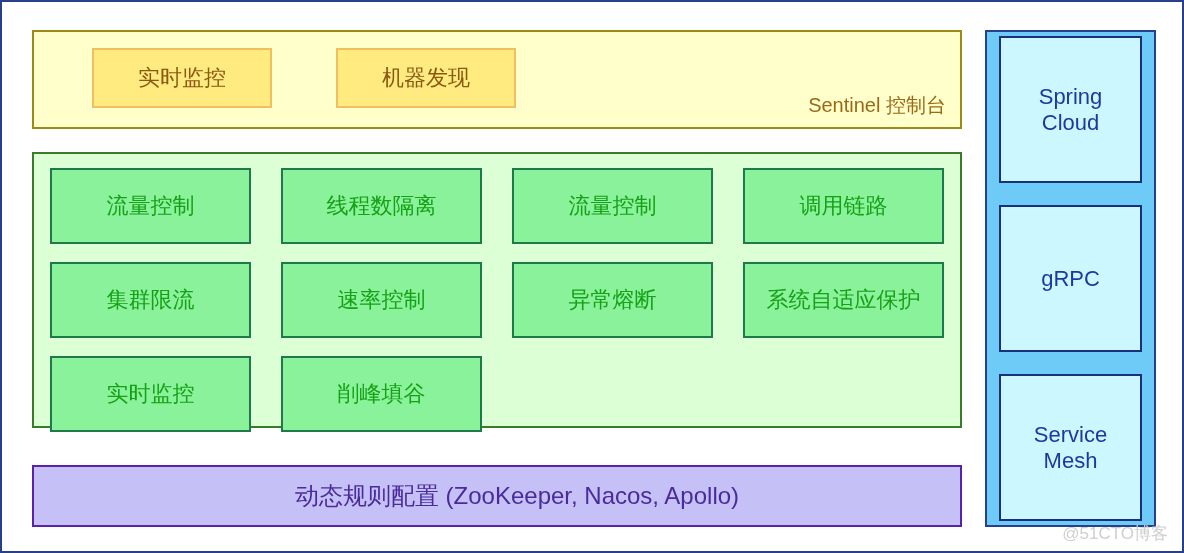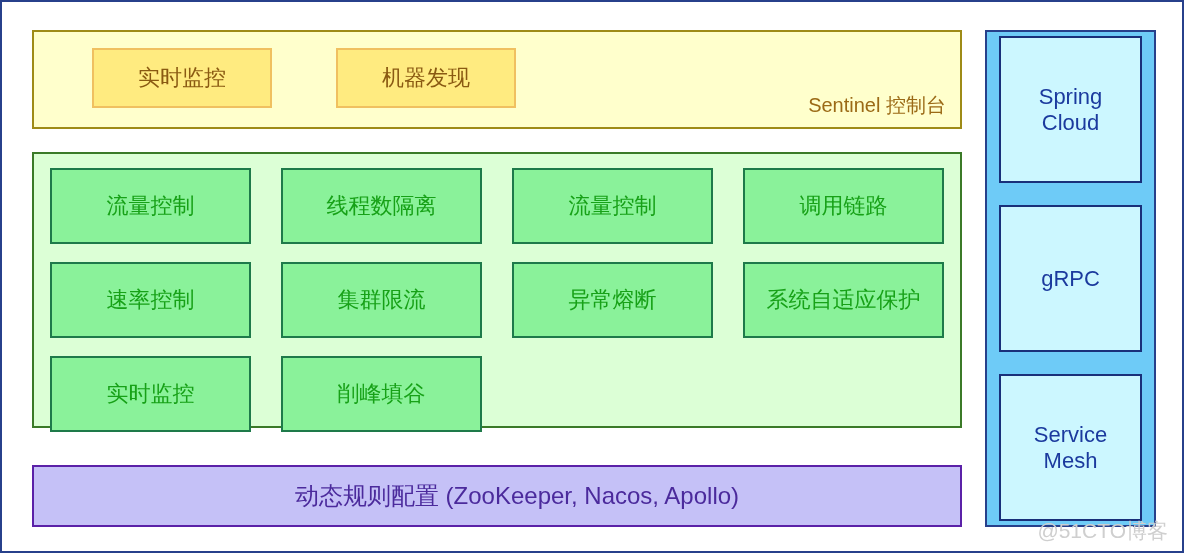"速率控制" div.box-green { order: before "集群限流" -> after "集群限流" }
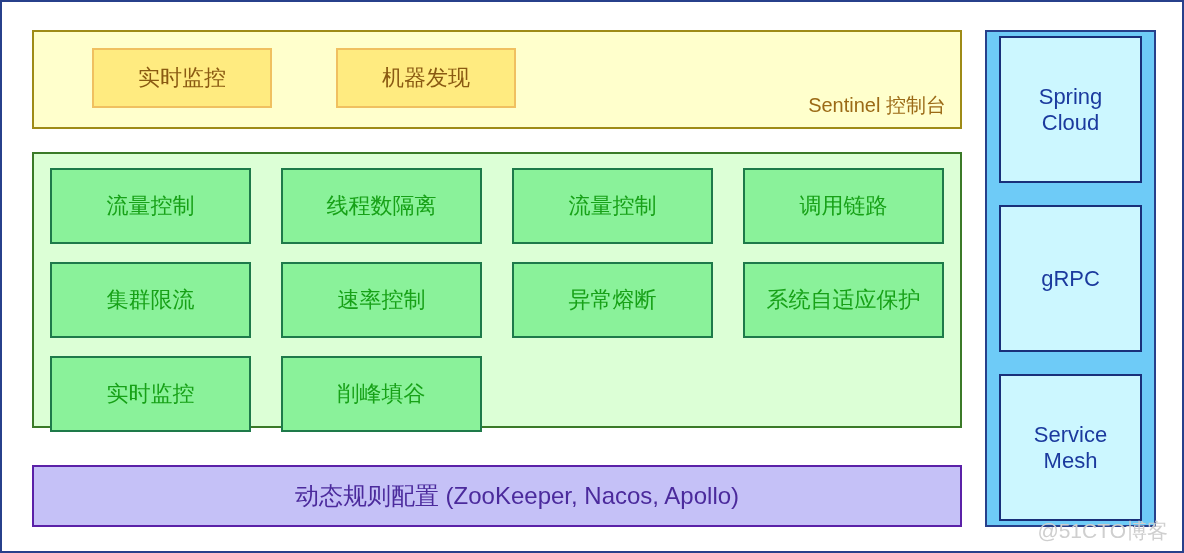"@51CTO博客" .watermark { font-size: 21px -> 17px }
